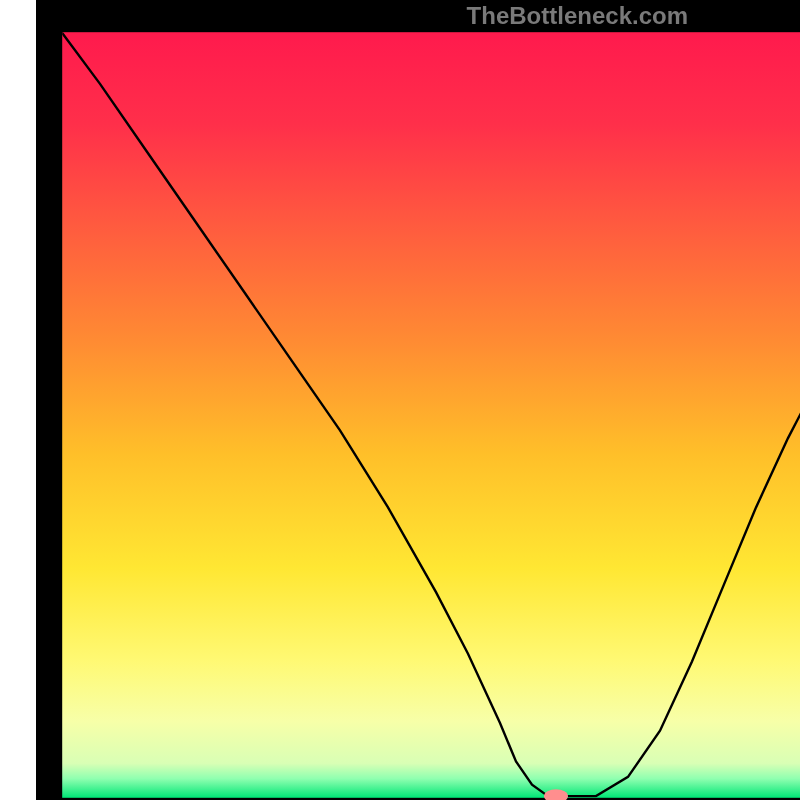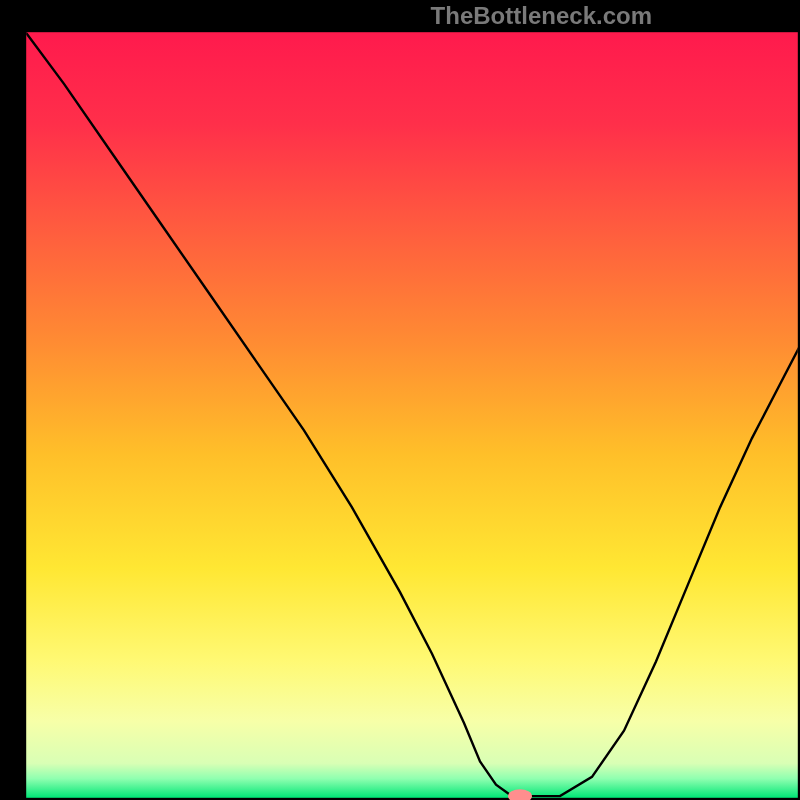"TheBottleneck.com" .wrap { padding-left: none -> 36px }
